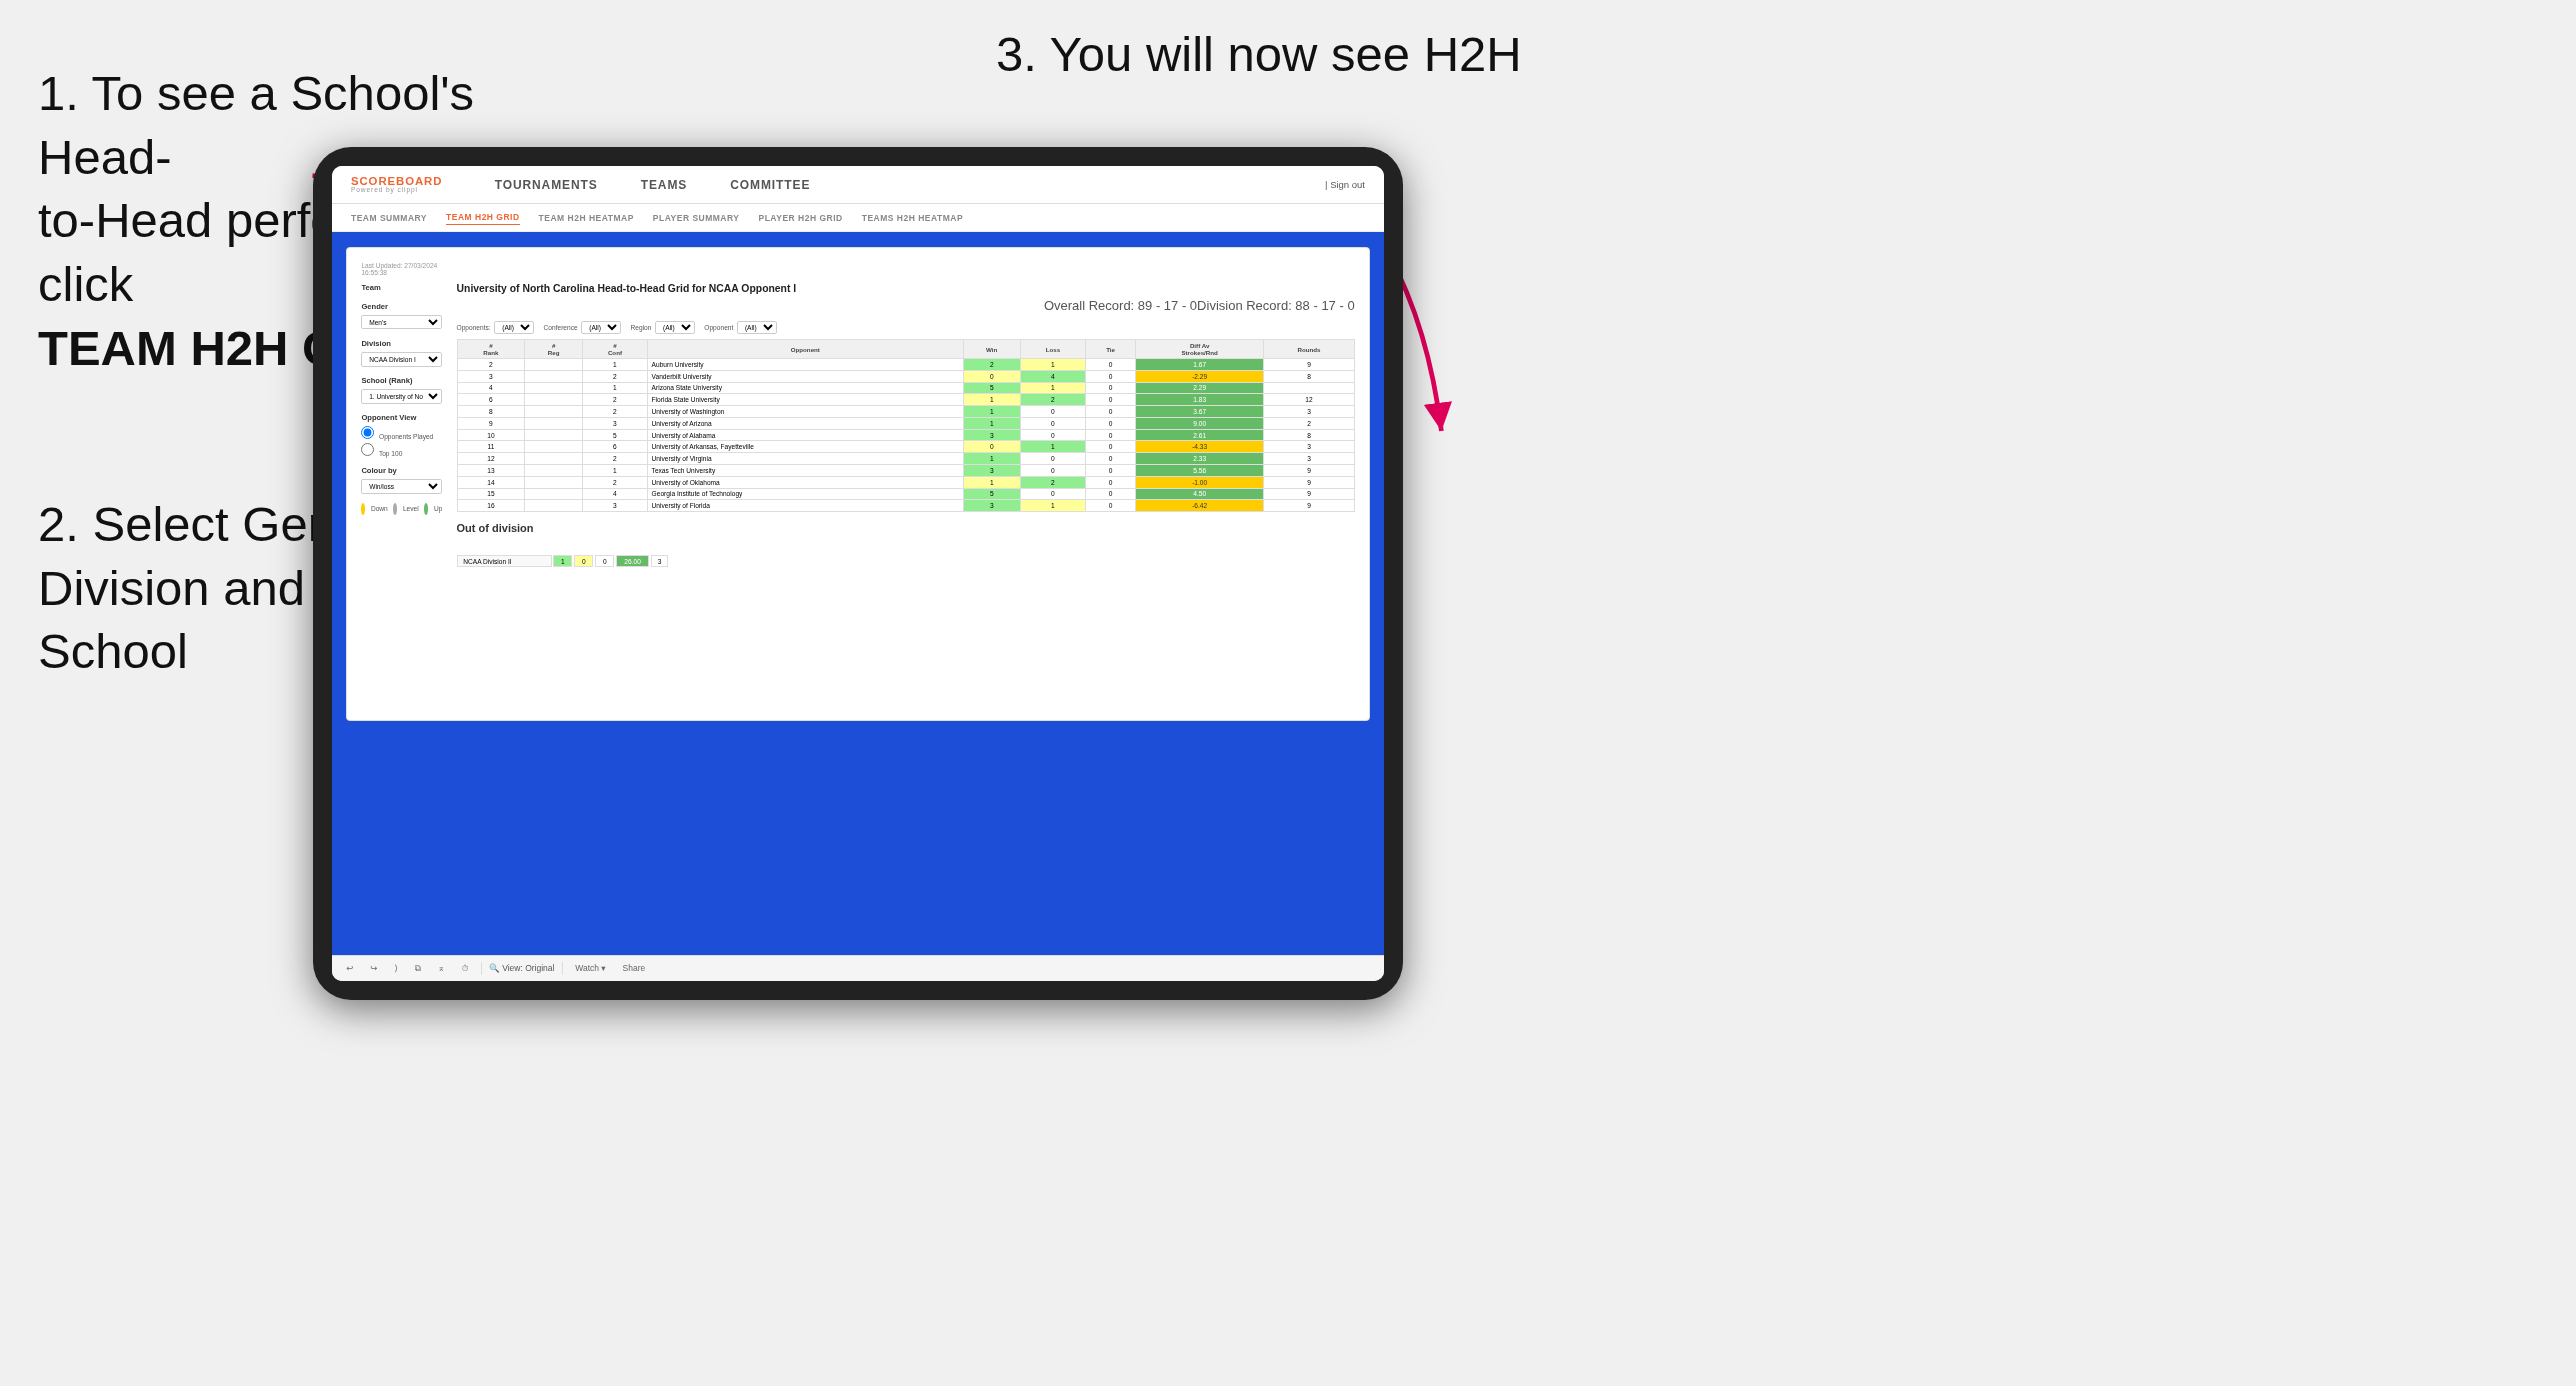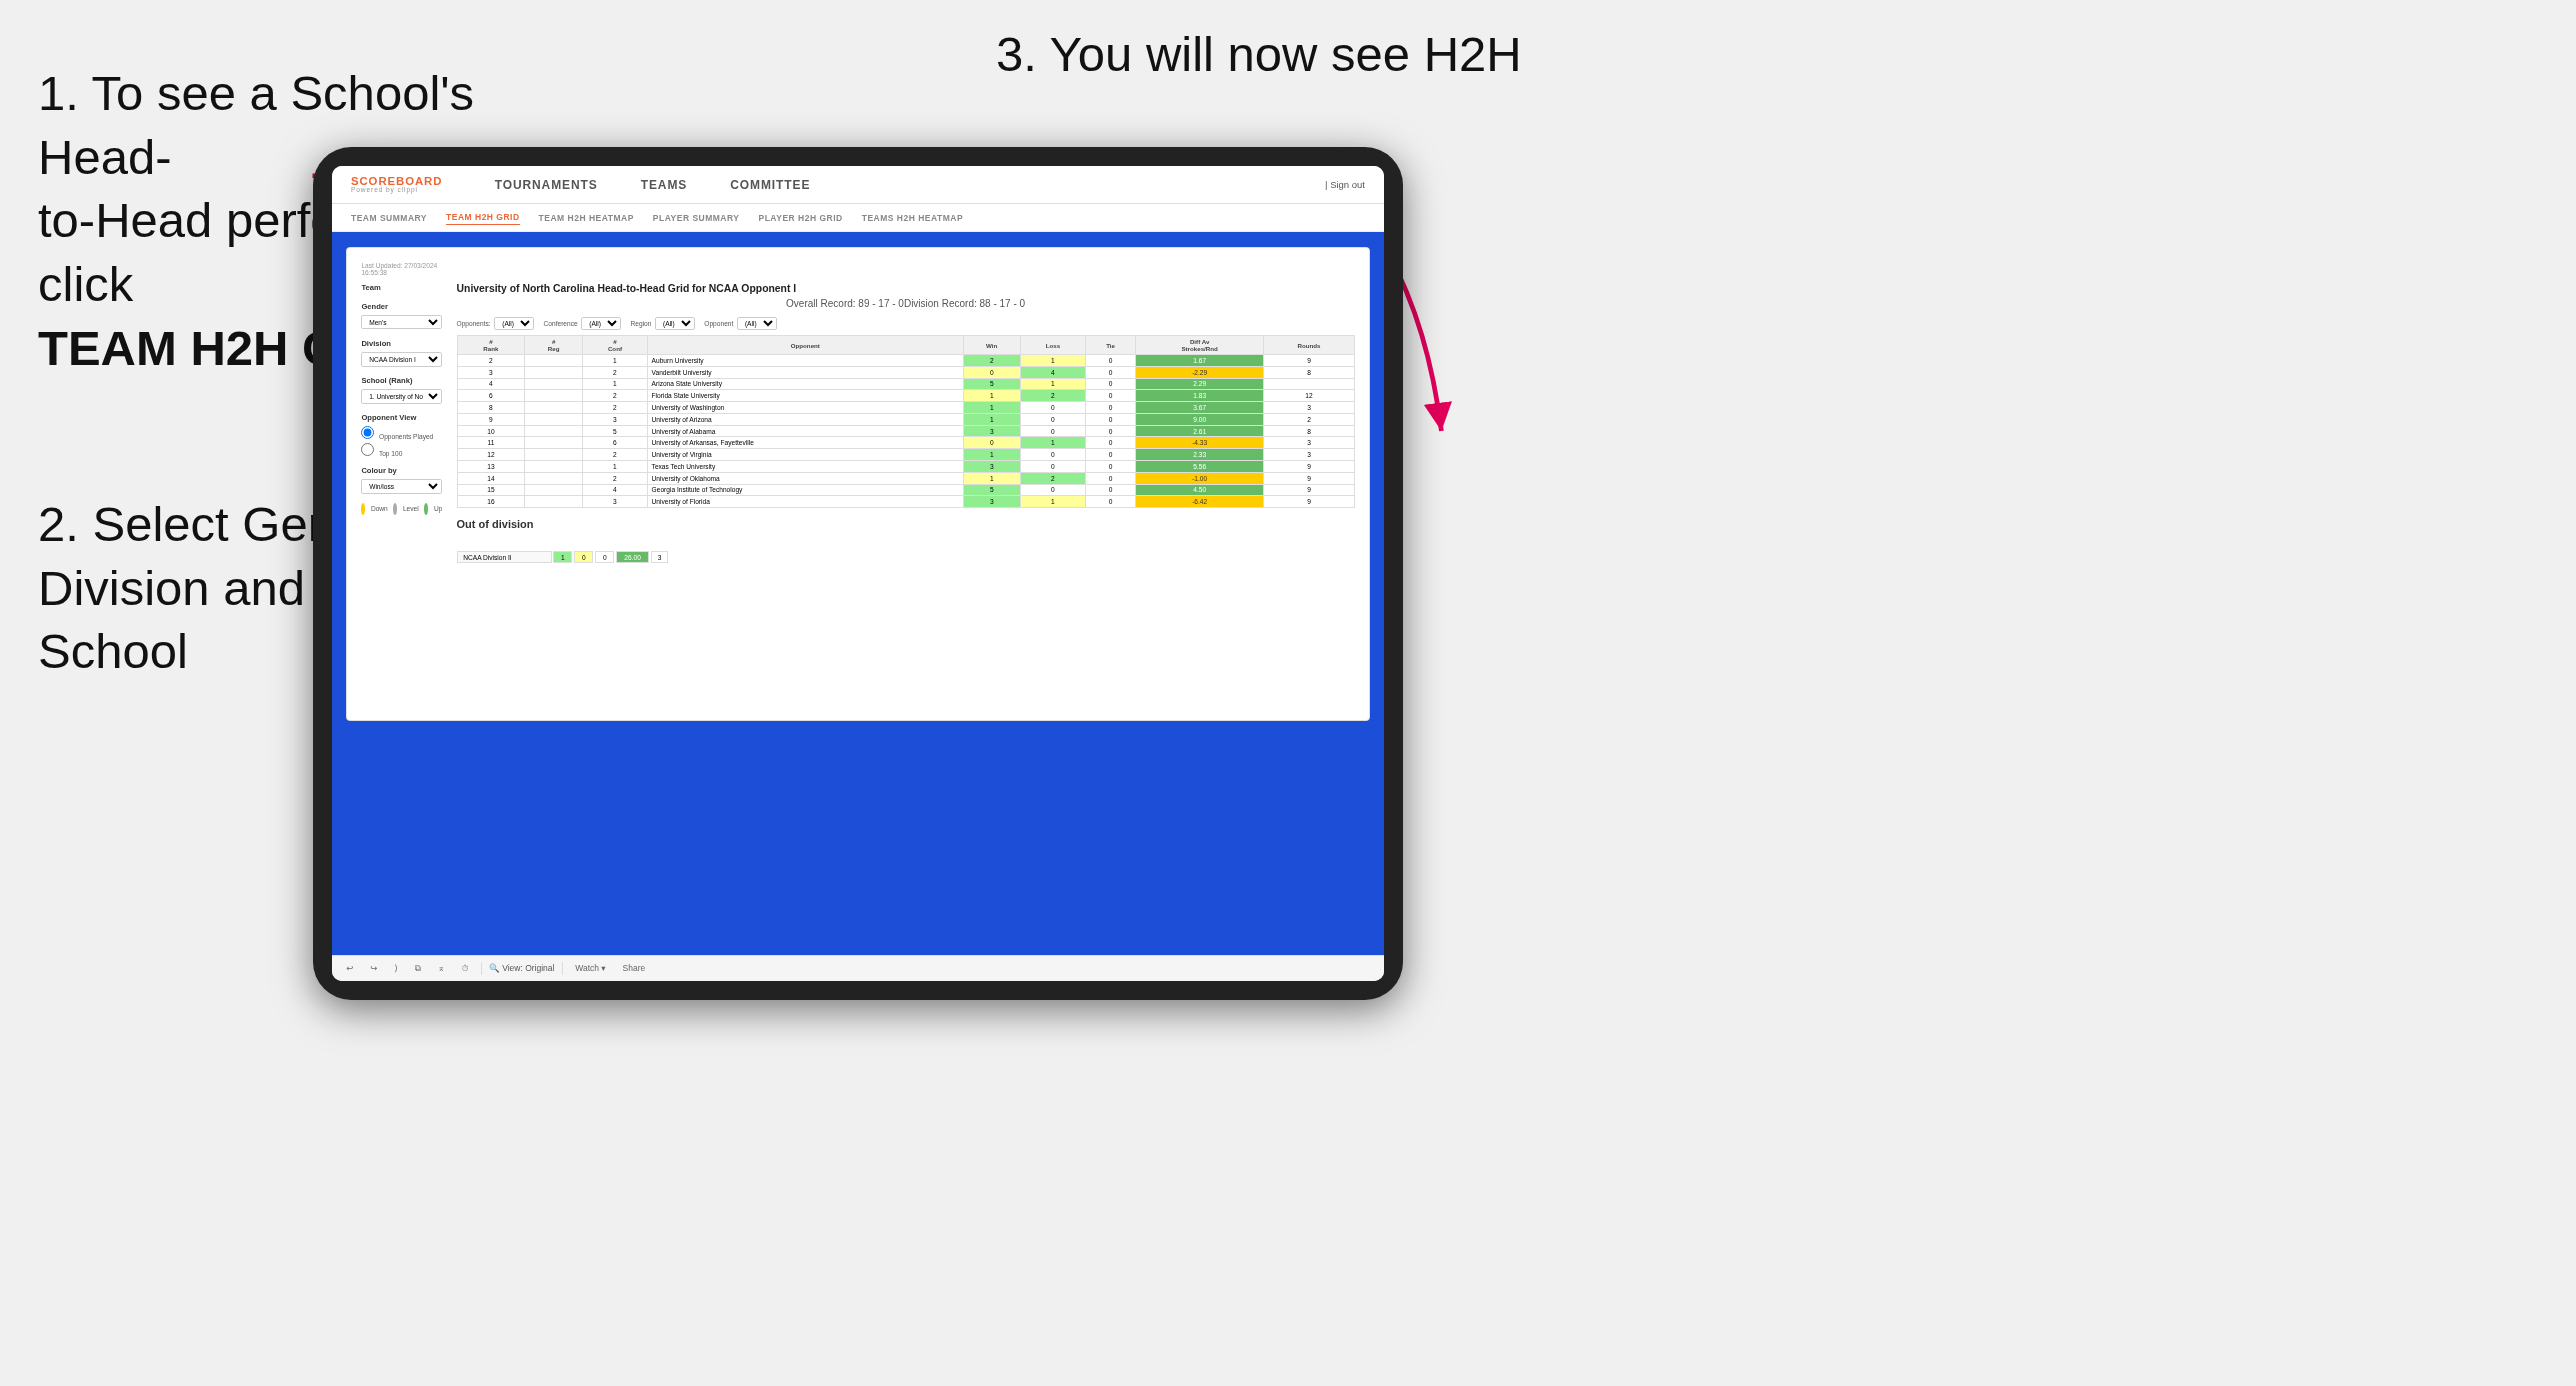"Overall Record: 89 - 17" .record-row { font-size: 10px -> 13px; justify-content: center -> flex-end }
